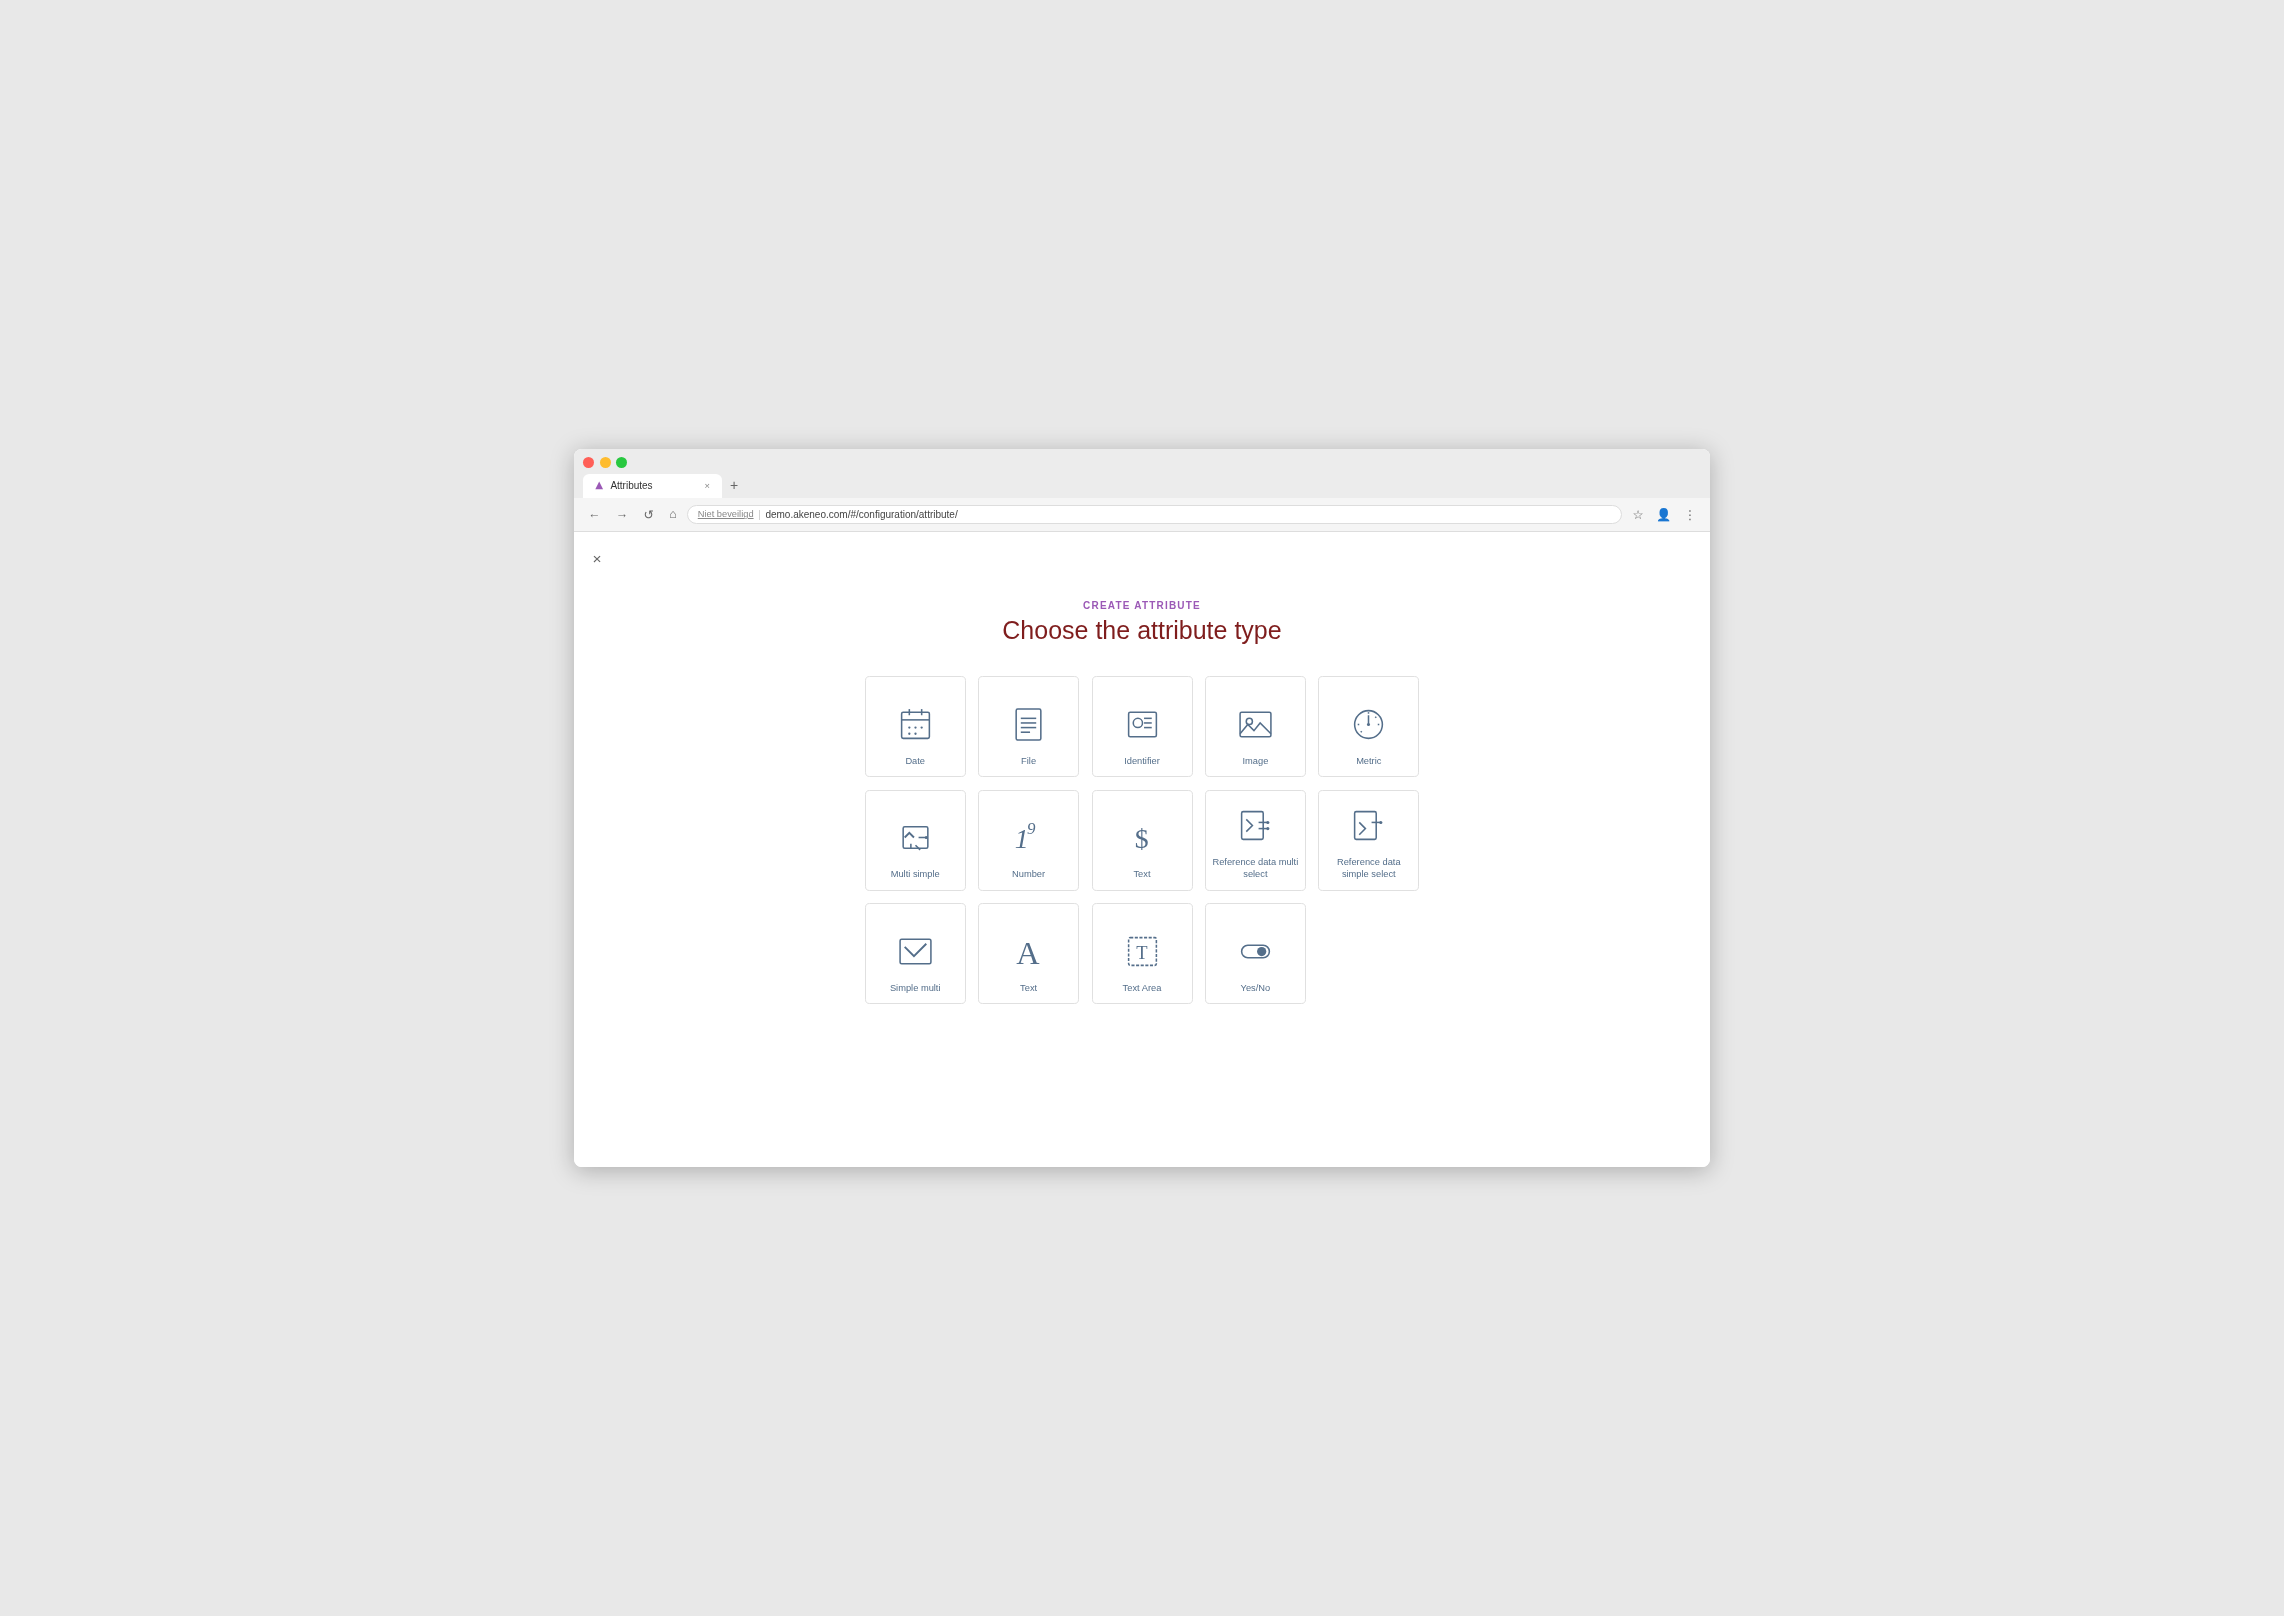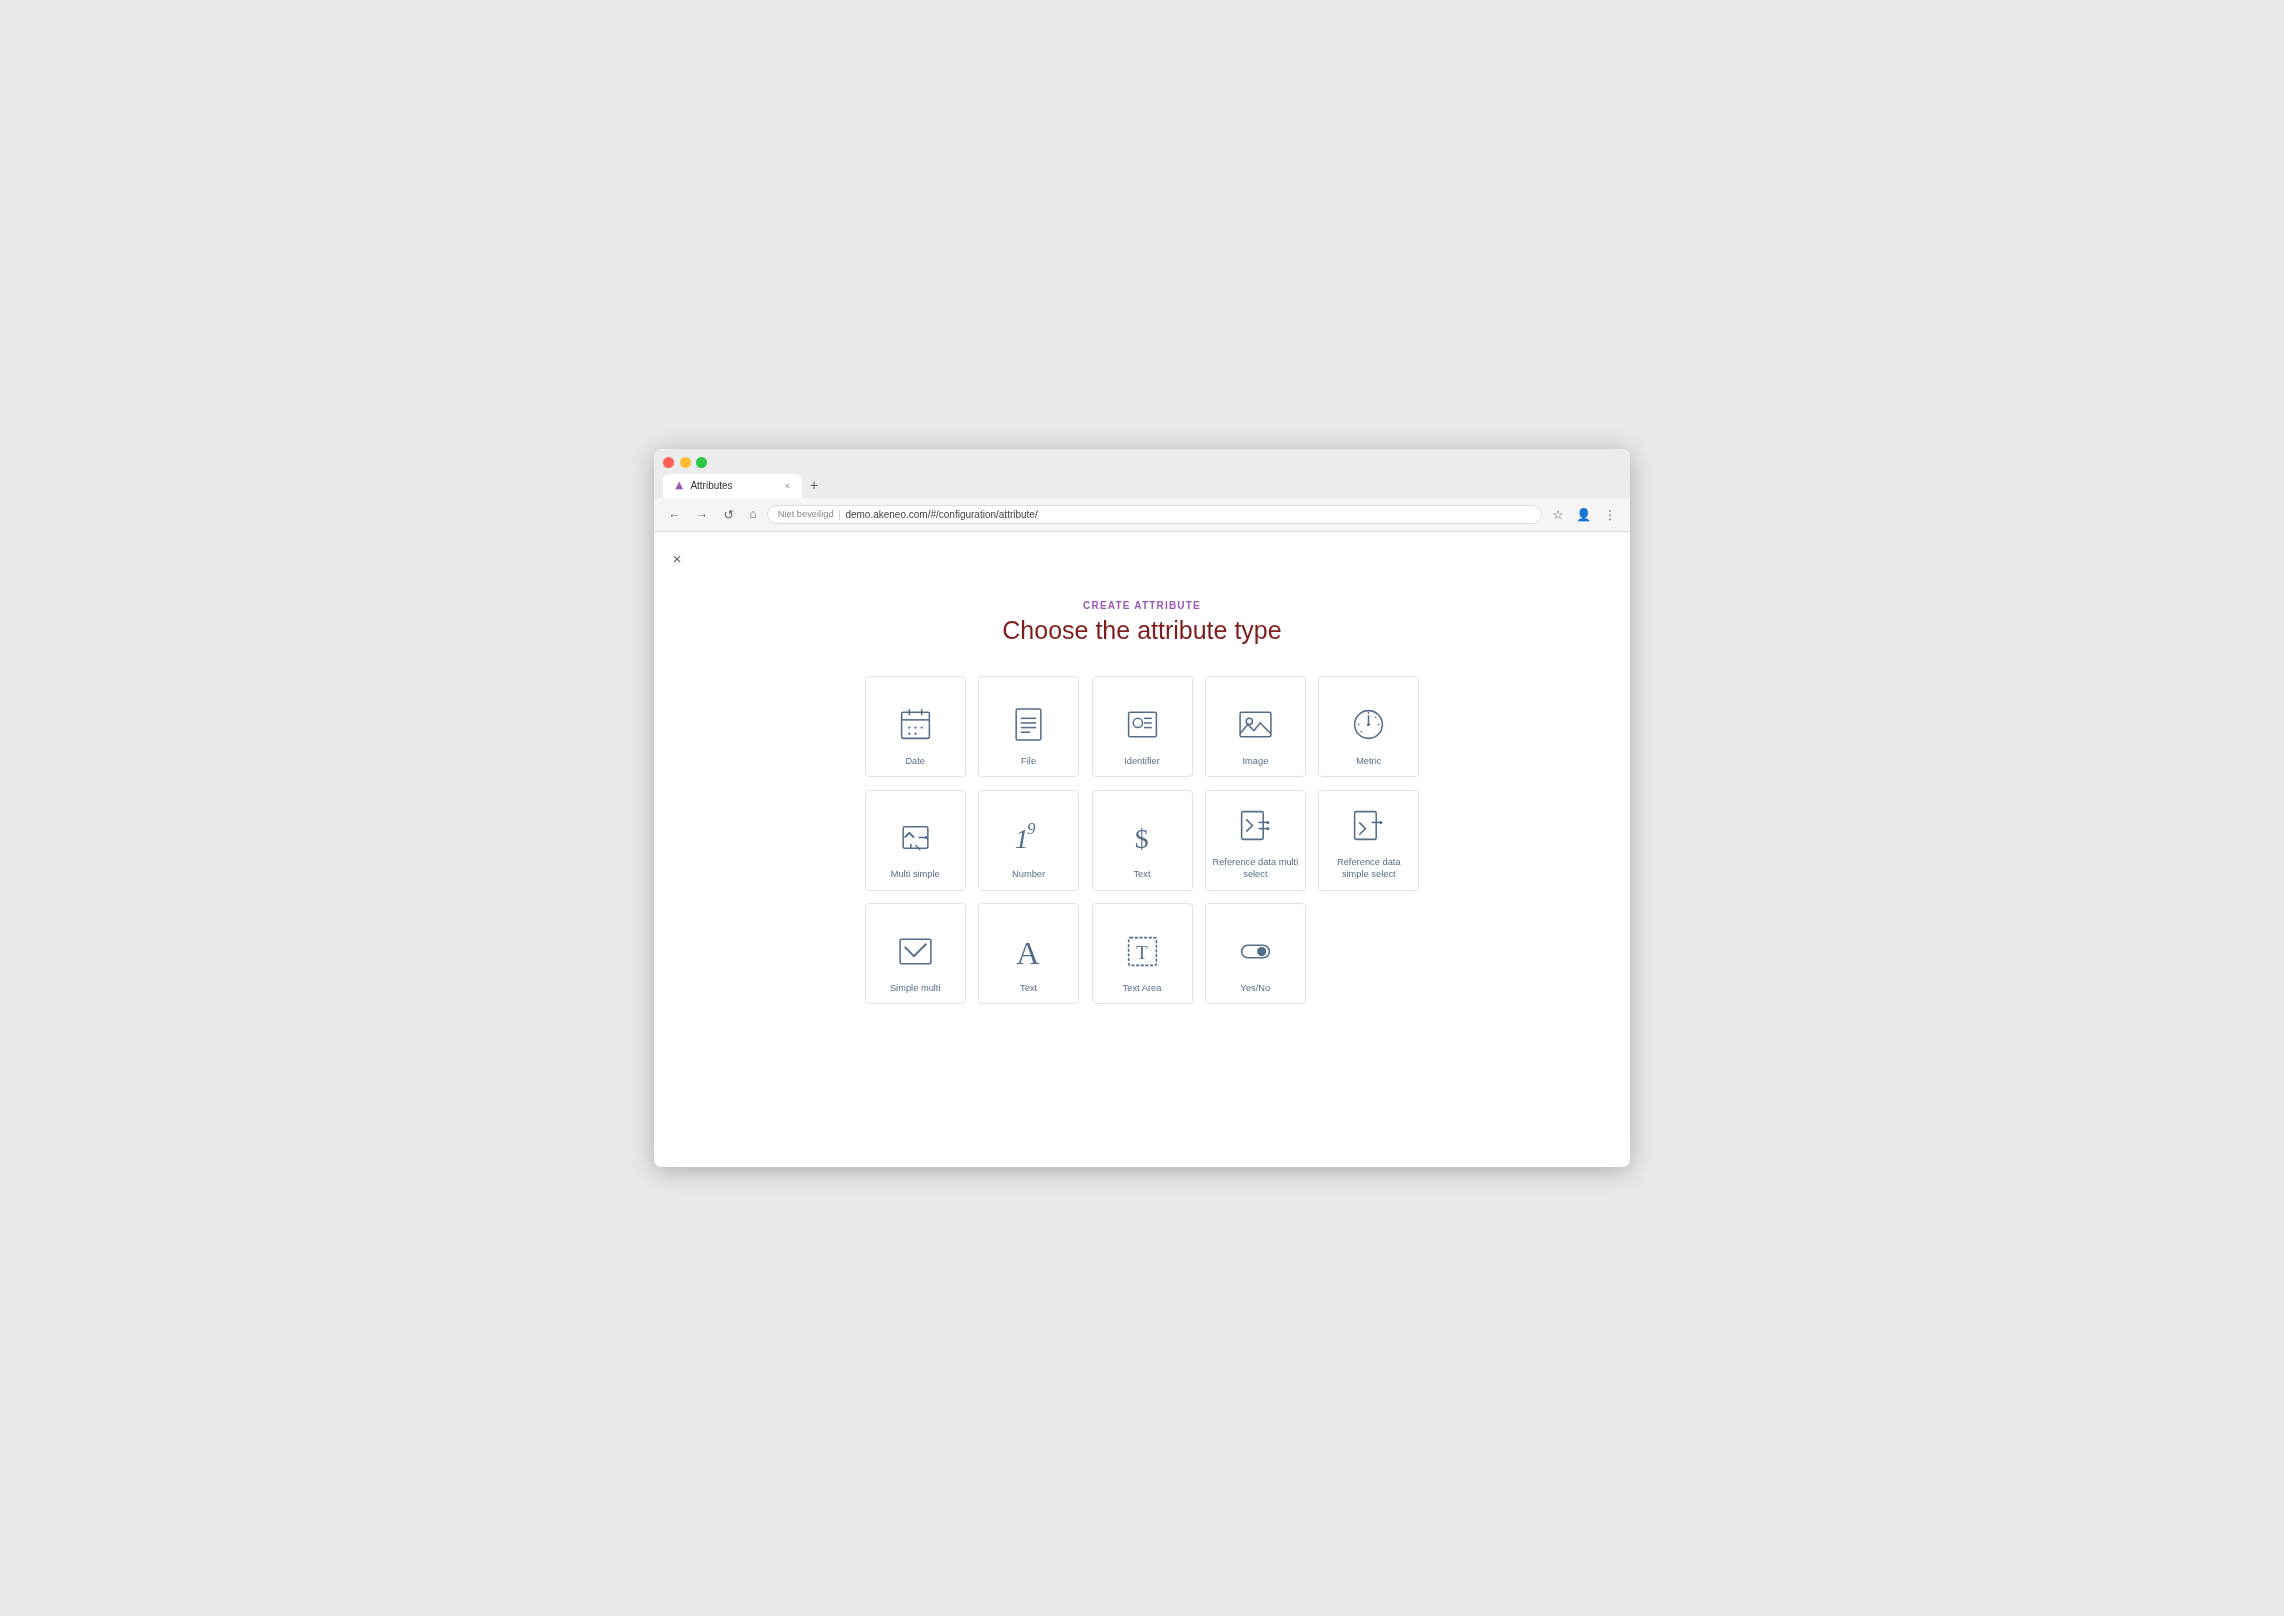"Attributes" .browser-window { width: 976px -> 1136px }
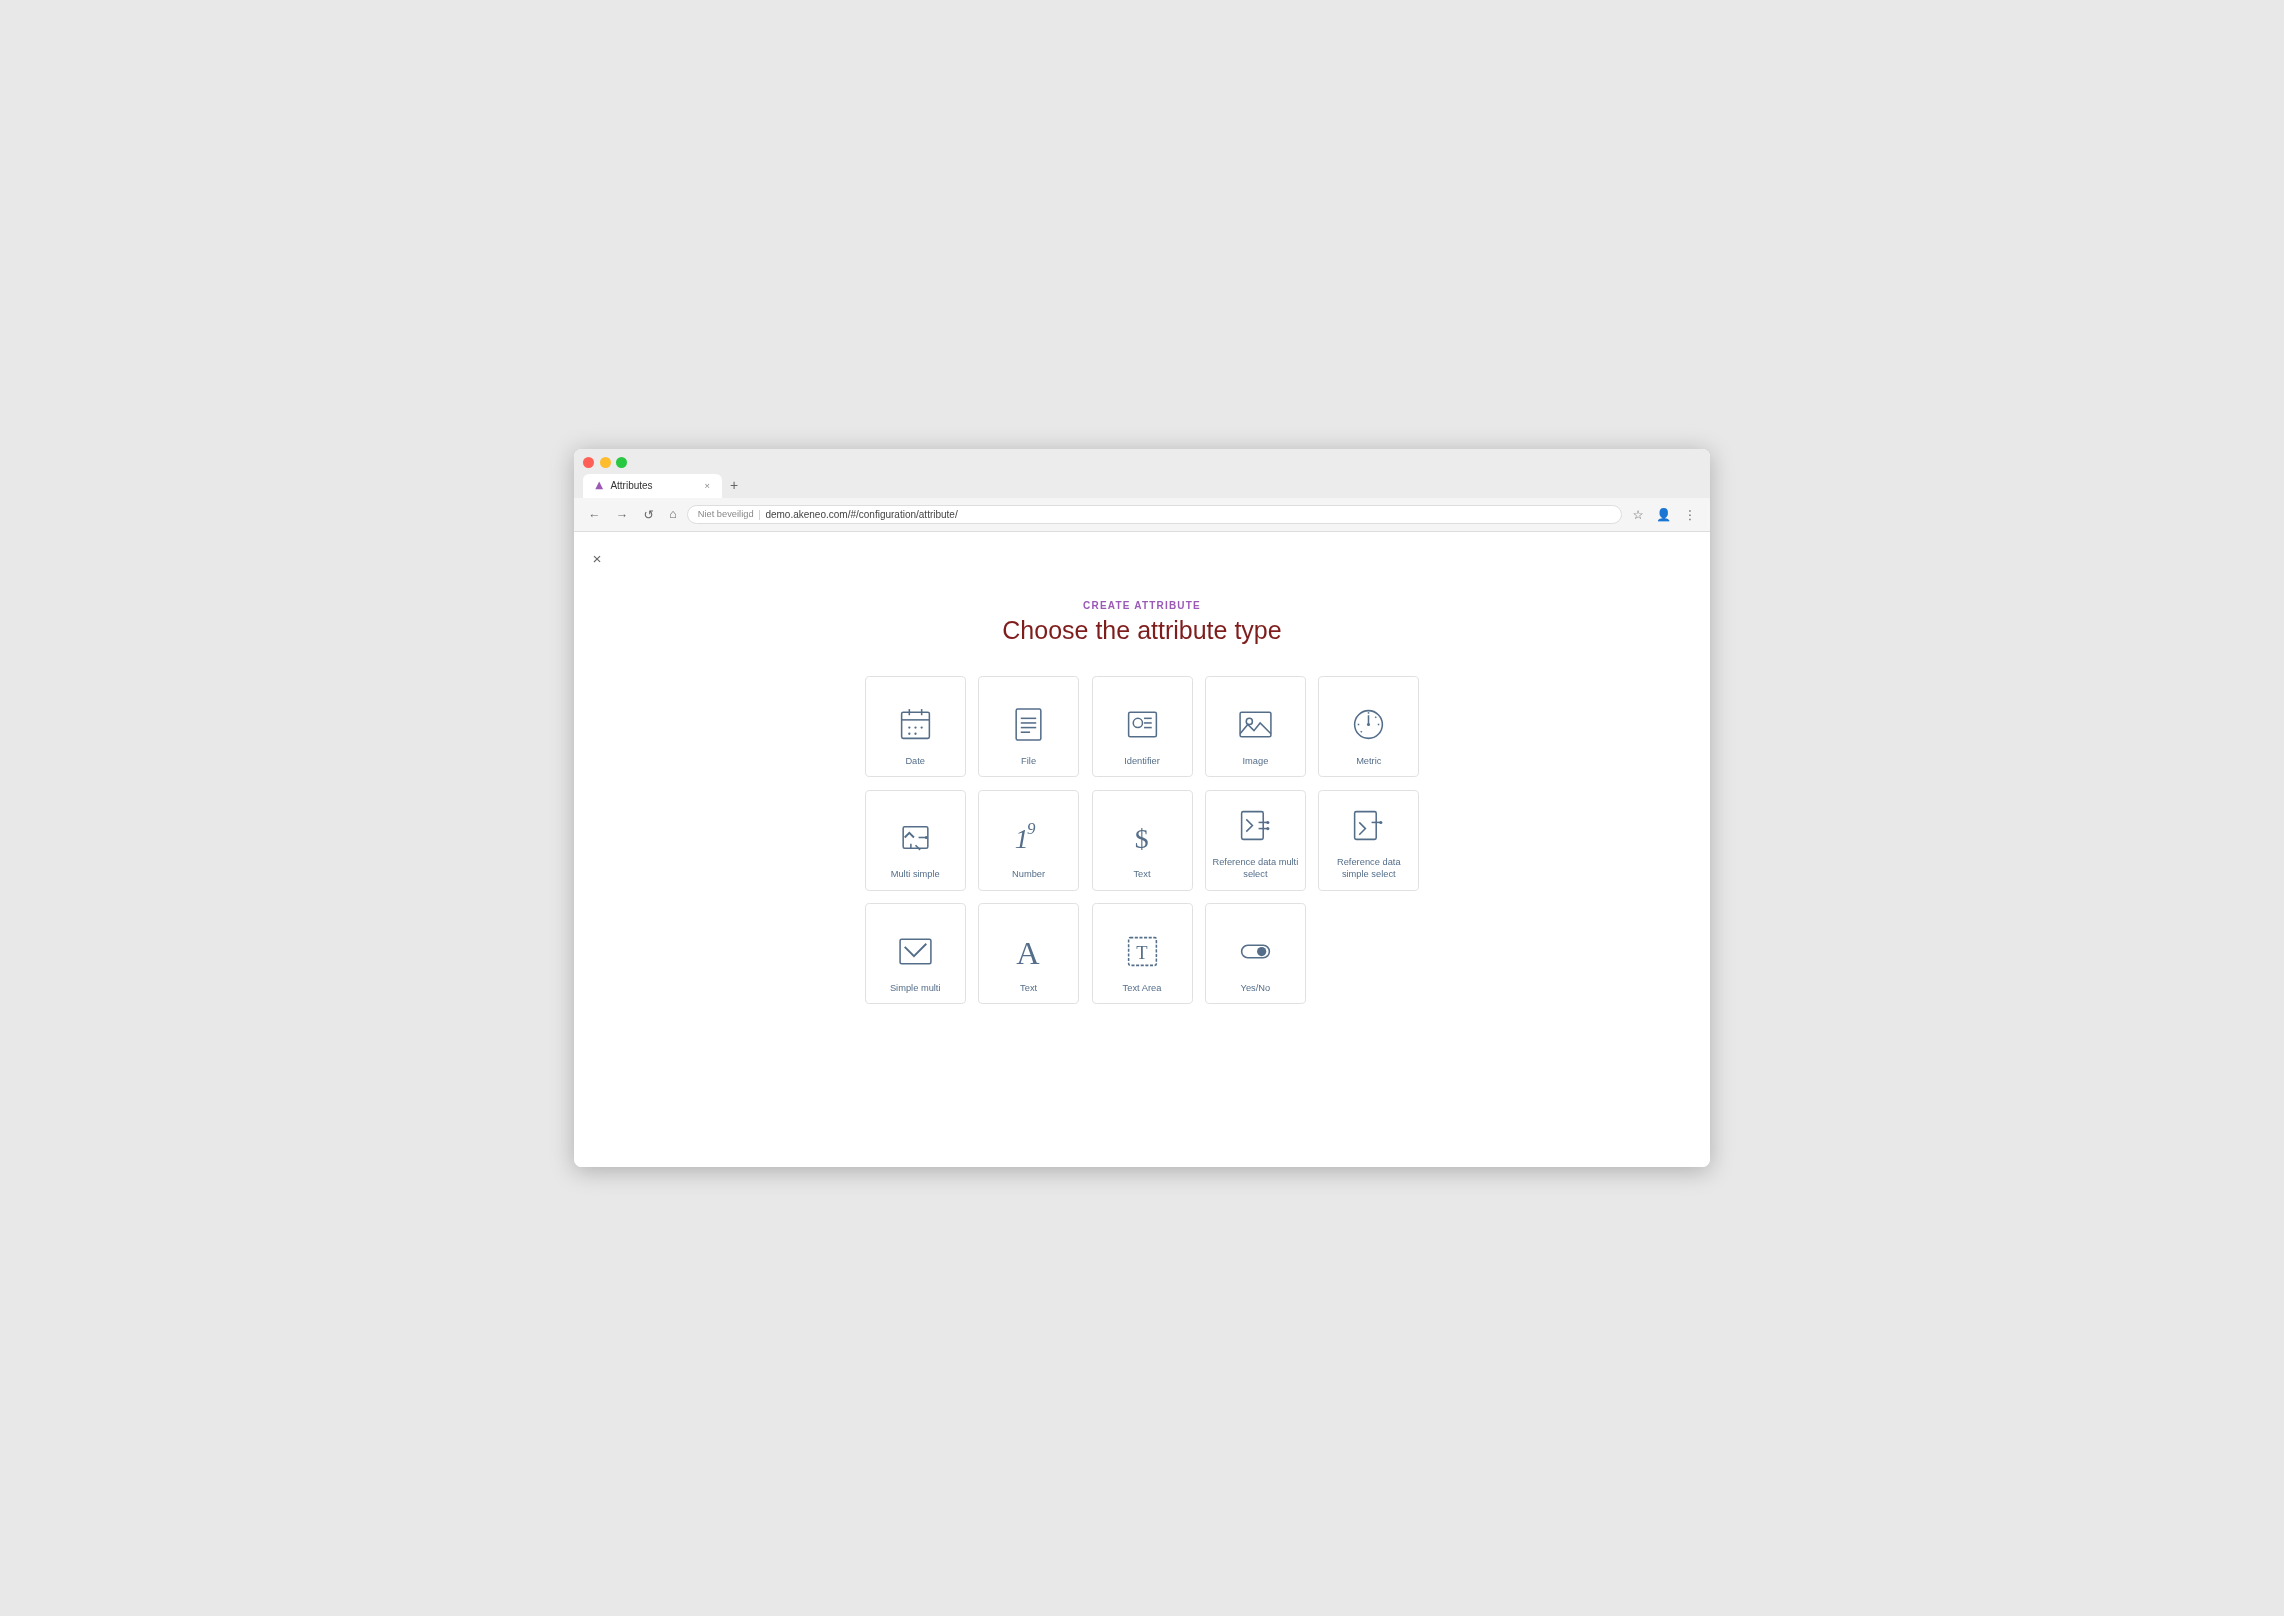"Niet beveiligd" .address-security { text-decoration: none -> underline }
